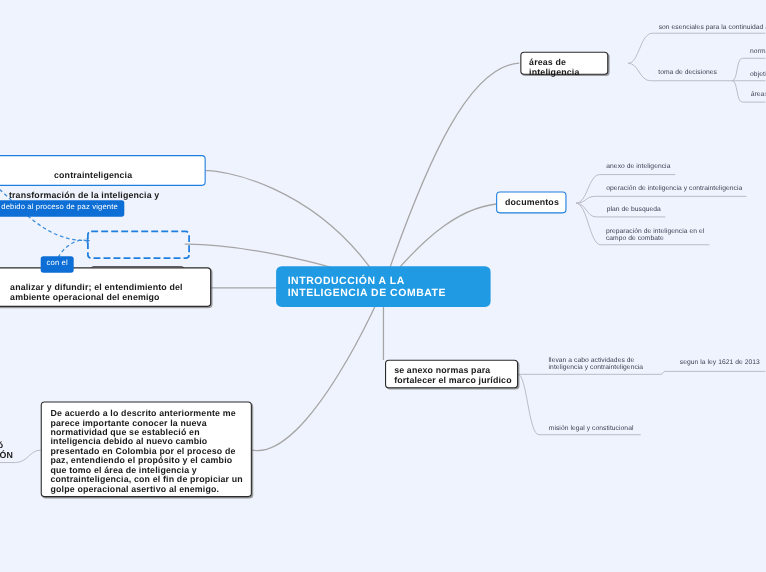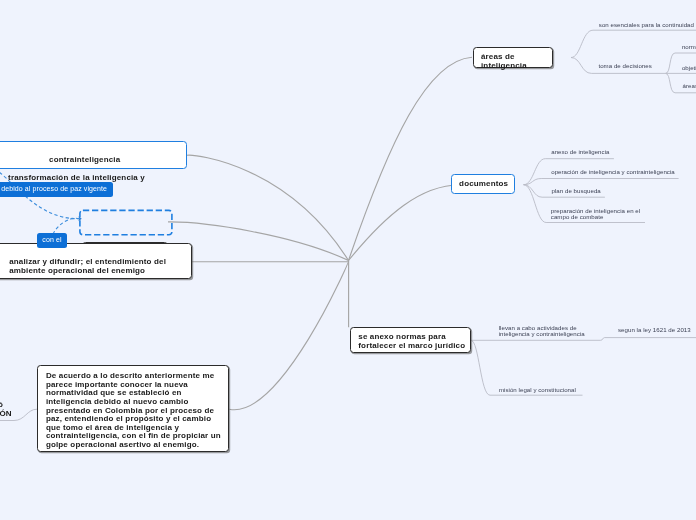"INTRODUCCIÓN A LA" div.node { html: none -> <div> <div>INTRODUCCIÓN A LA</div> <div>INTELIGENCIA DE COMBATE</div> </div> }
